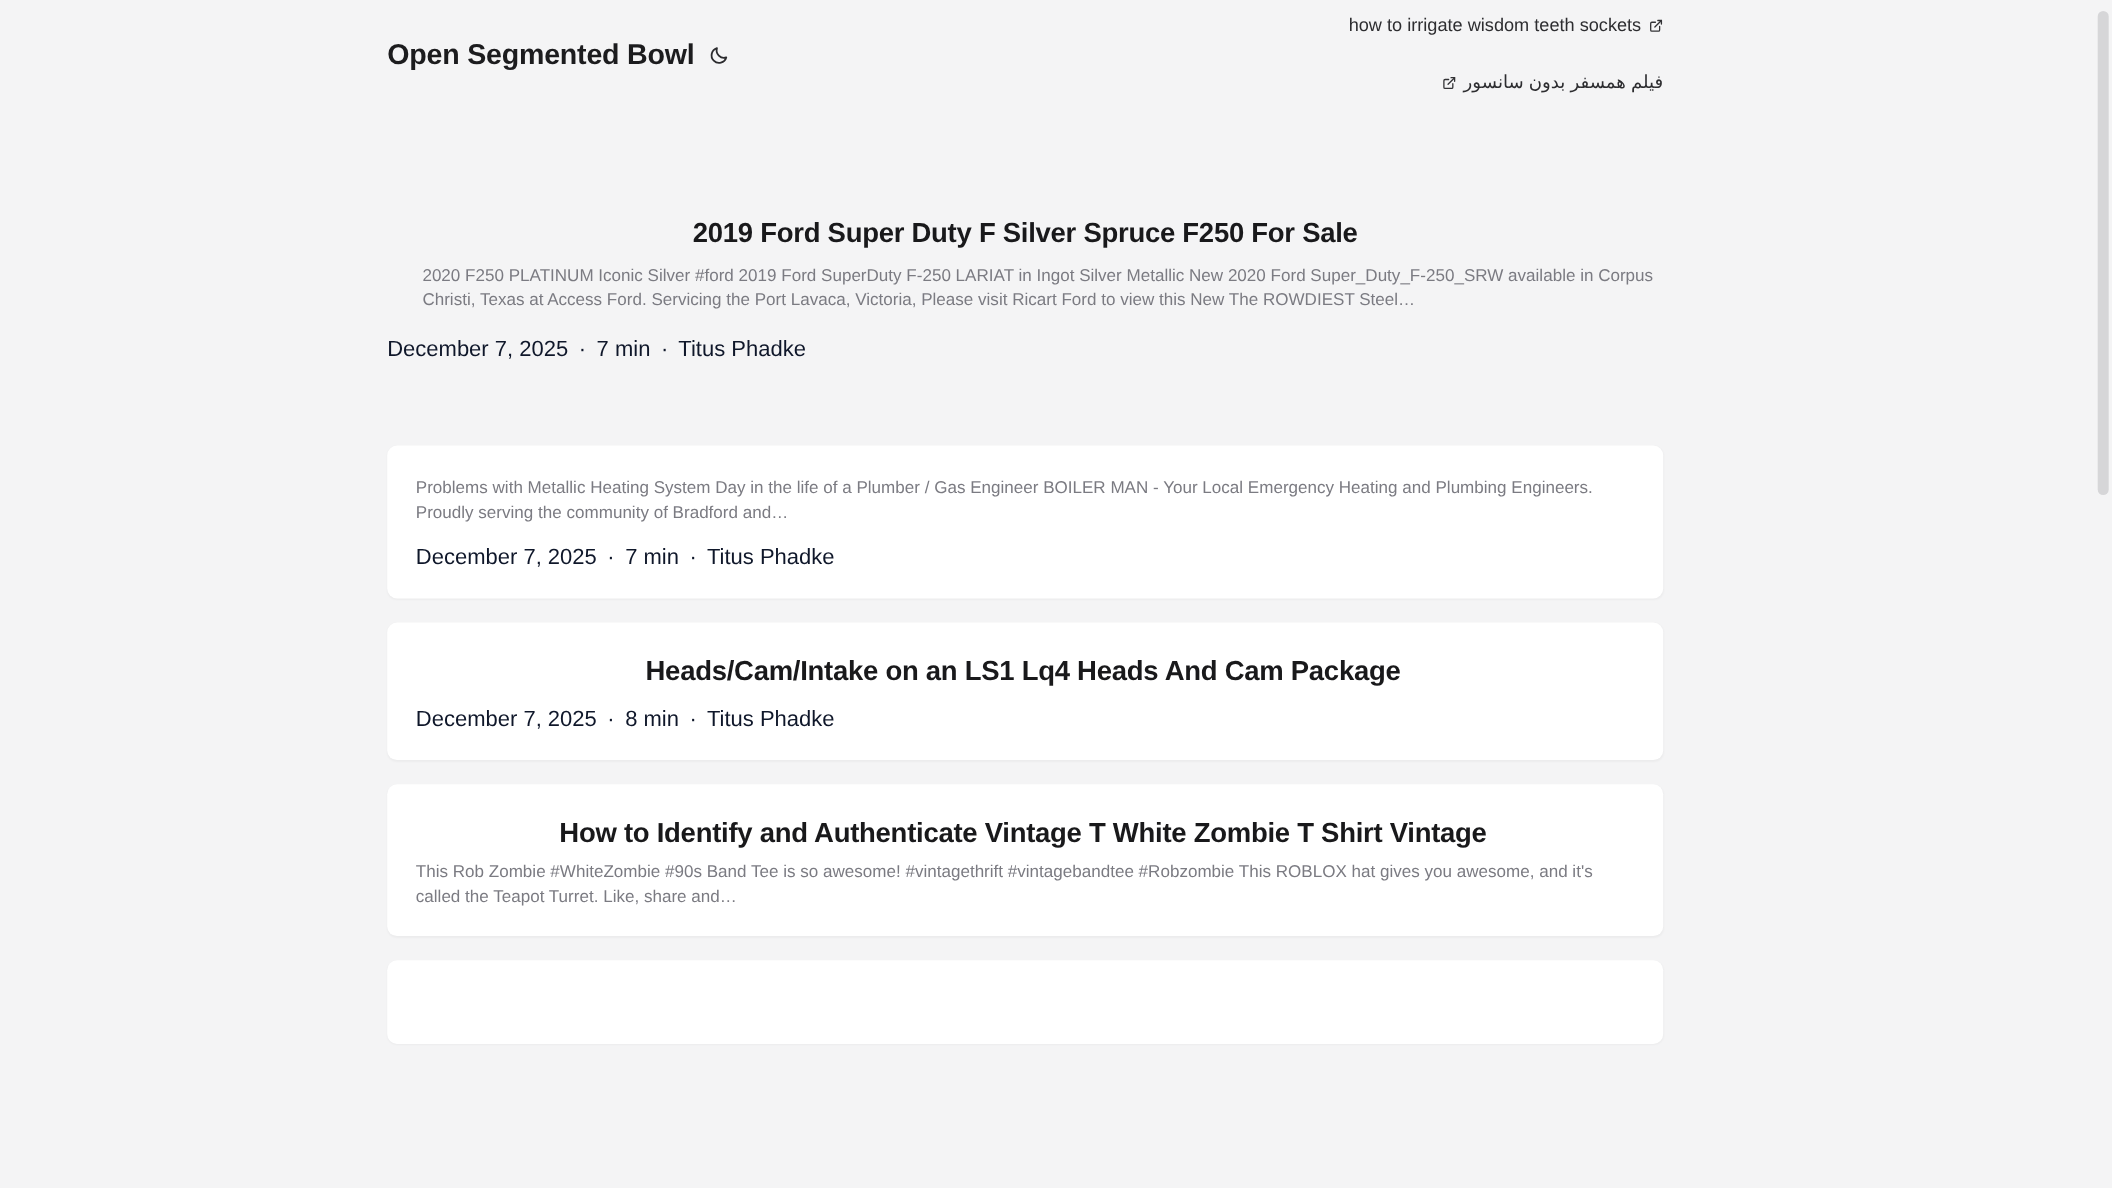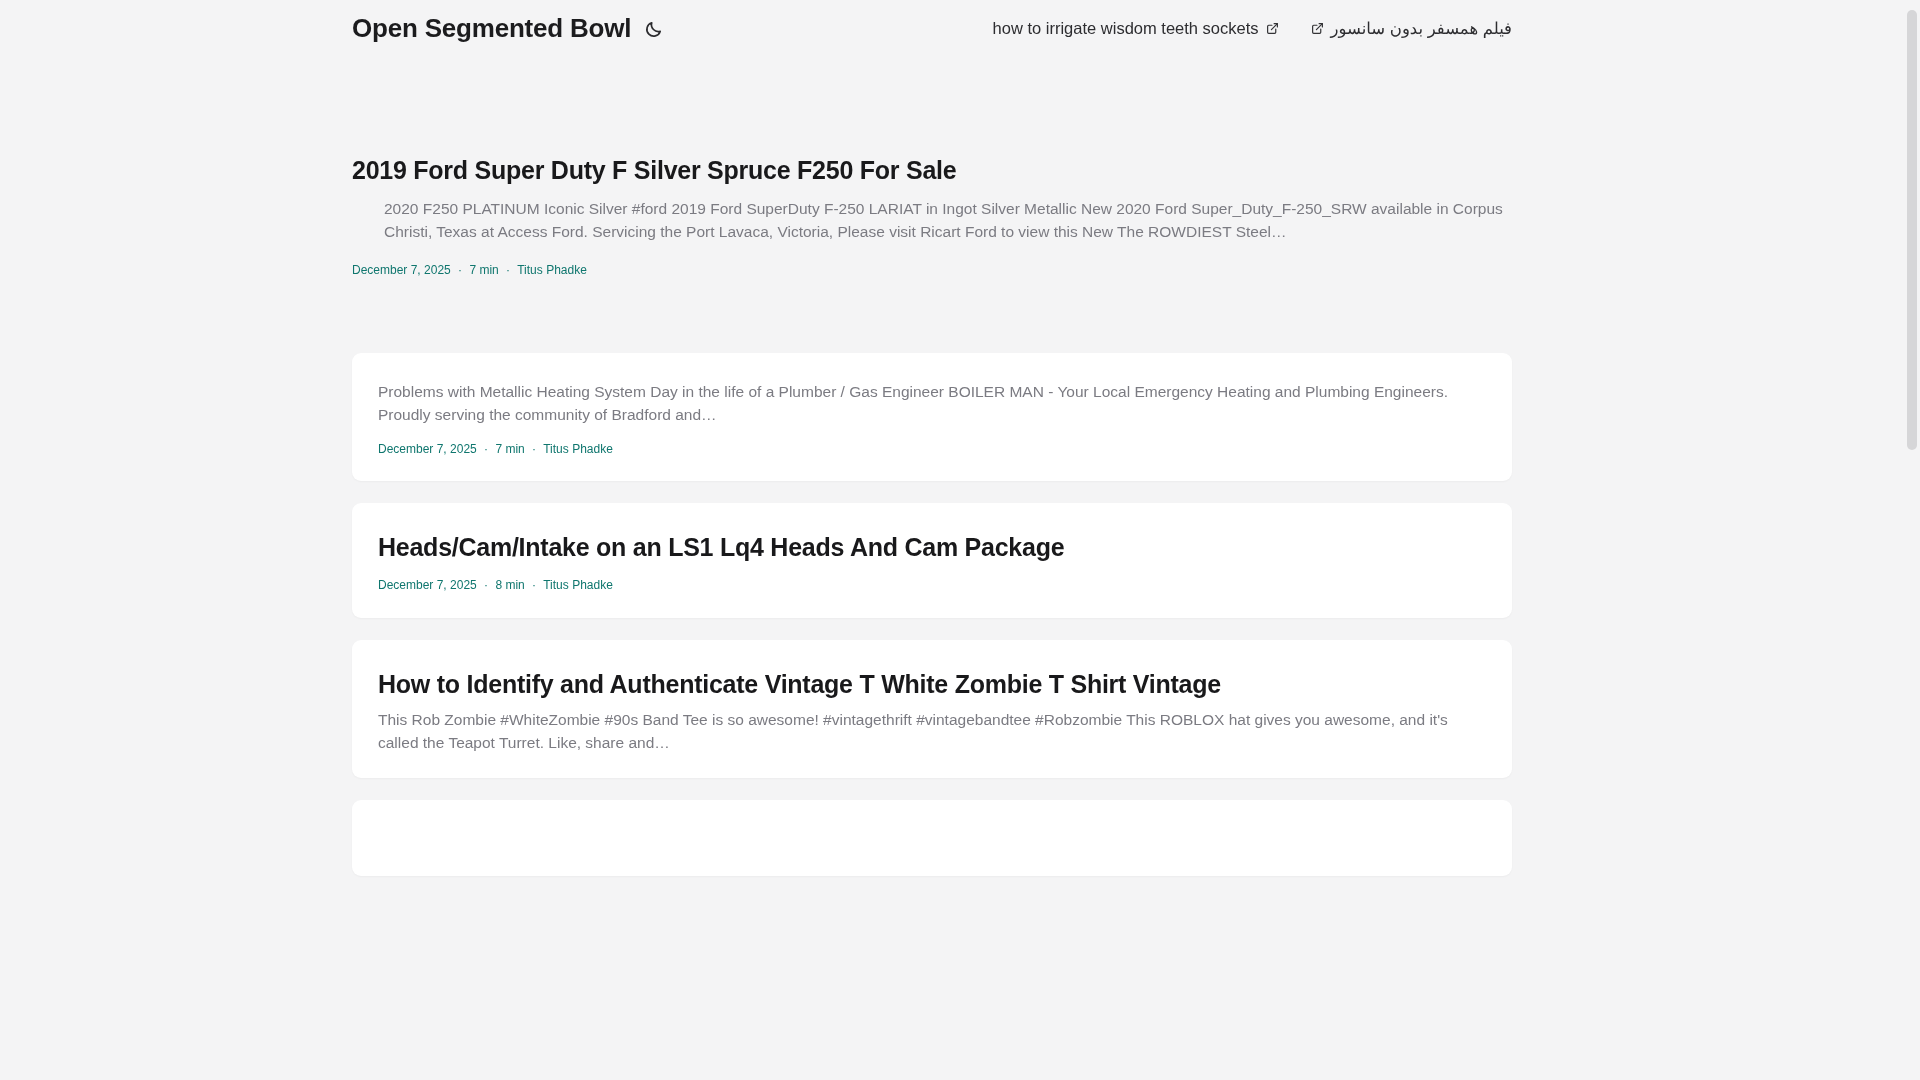"how to irrigate wisdom teeth" .site-nav { flex-direction: none -> column }
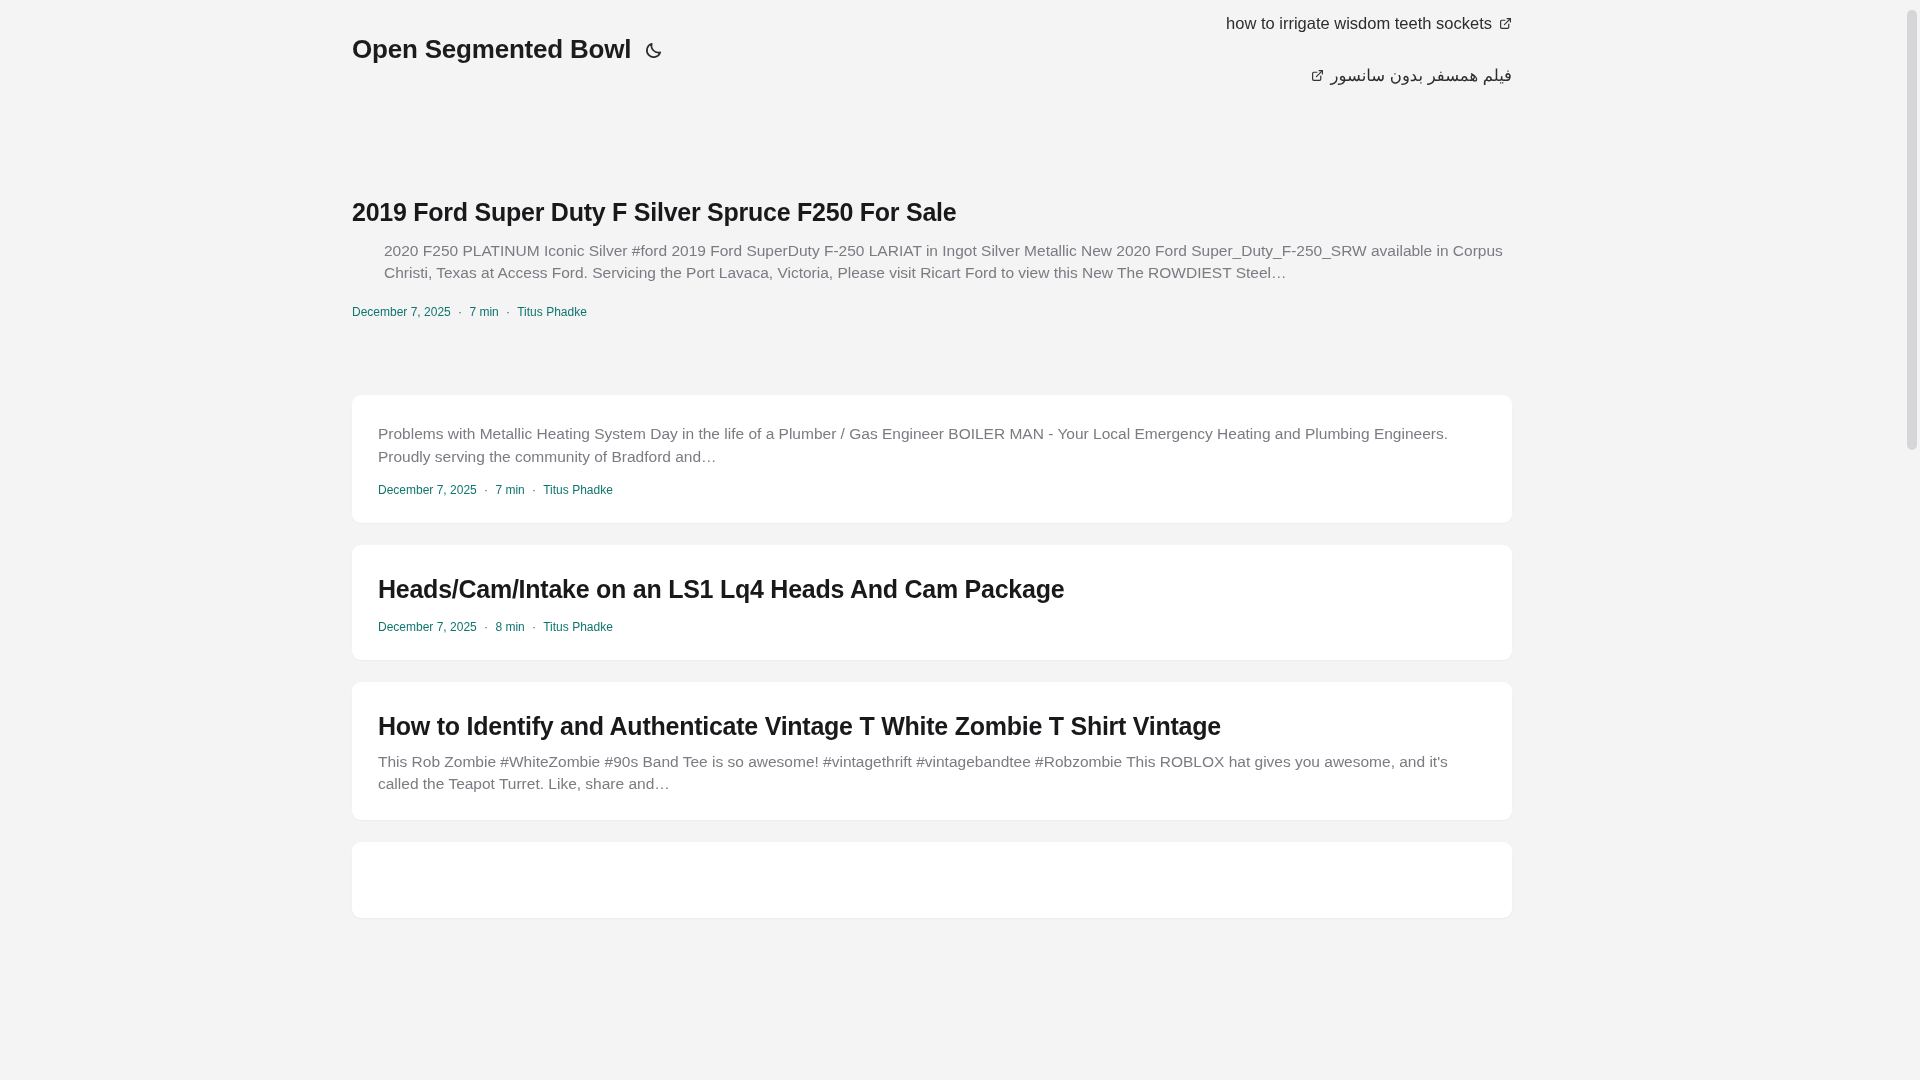"2019 Ford Super Duty F" .post-title { text-align: none -> center }
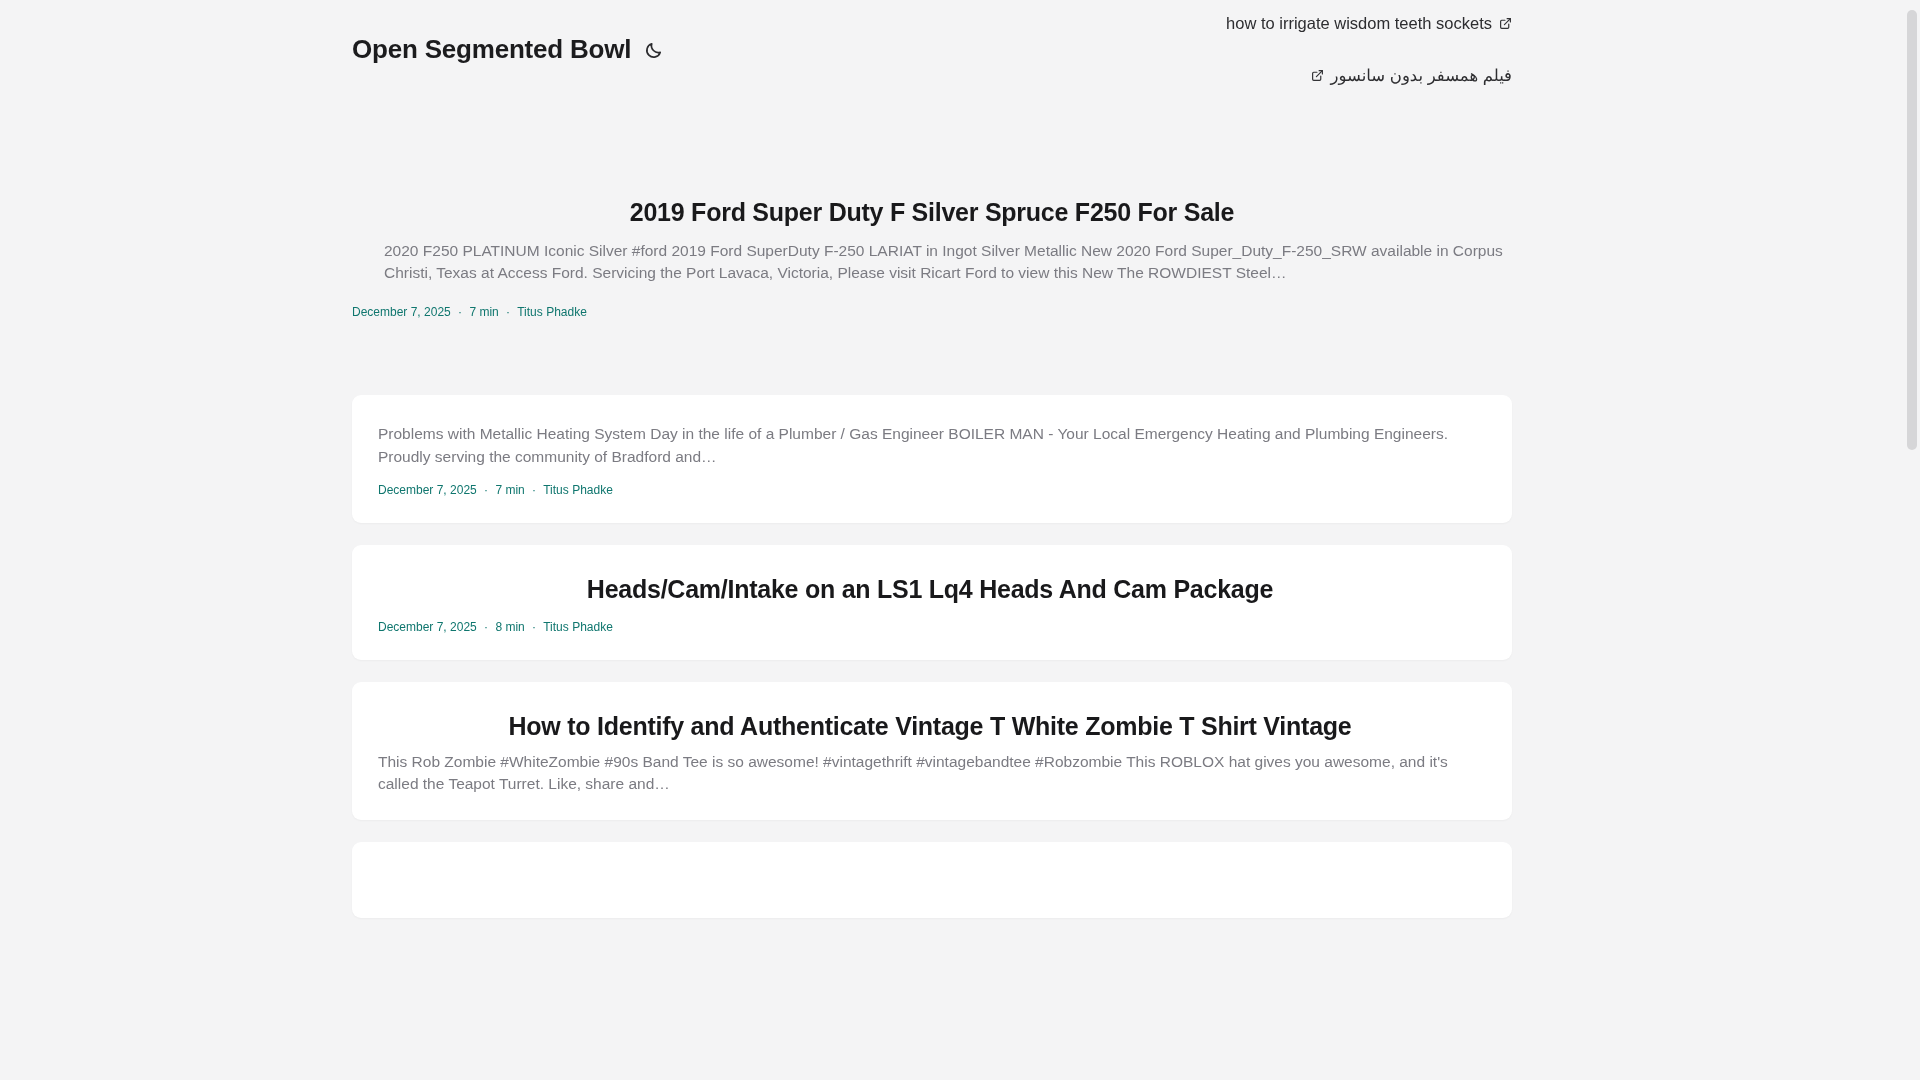"December 7, 2025 · 7" .post-meta { color: #0f766e -> #0f172a; font-size: 12px -> 20px }
